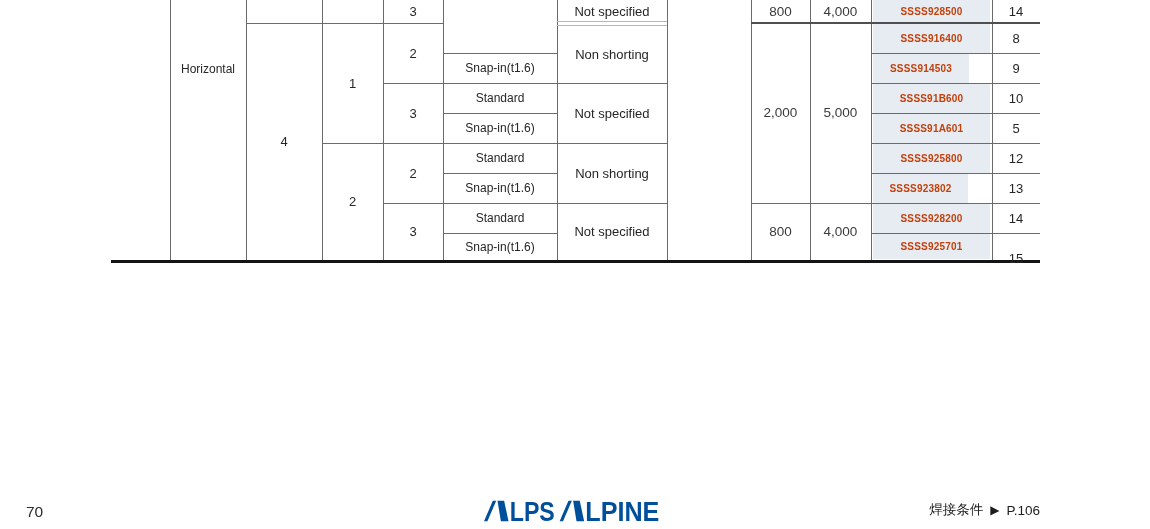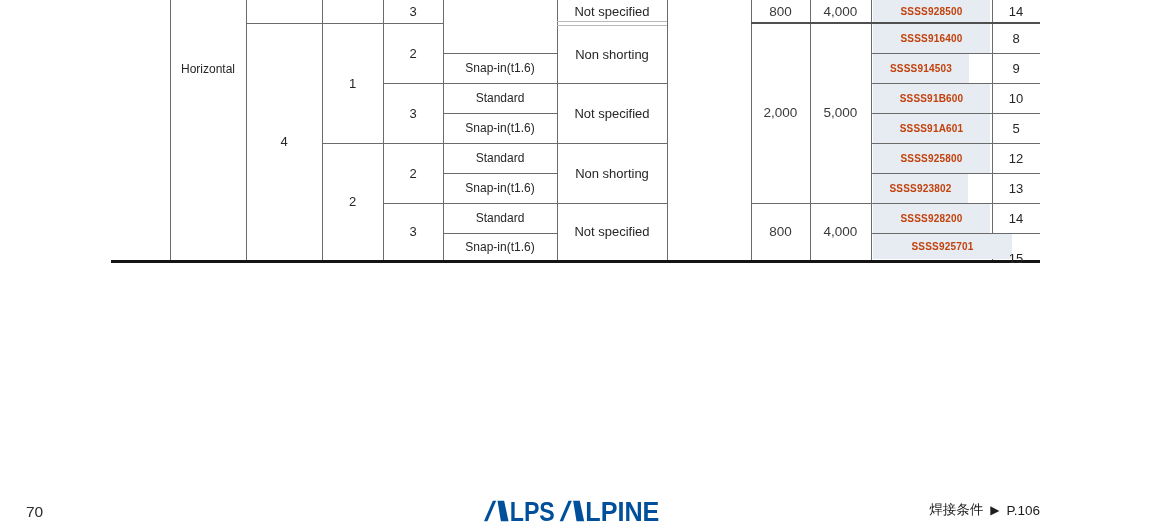"SSSS925701" div.pn { width: 139px -> 117px }
